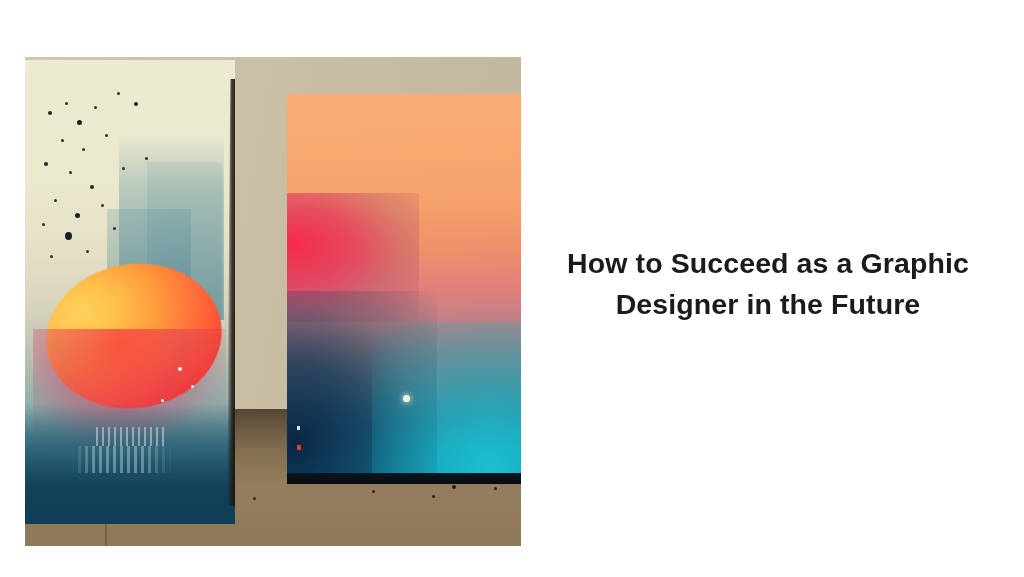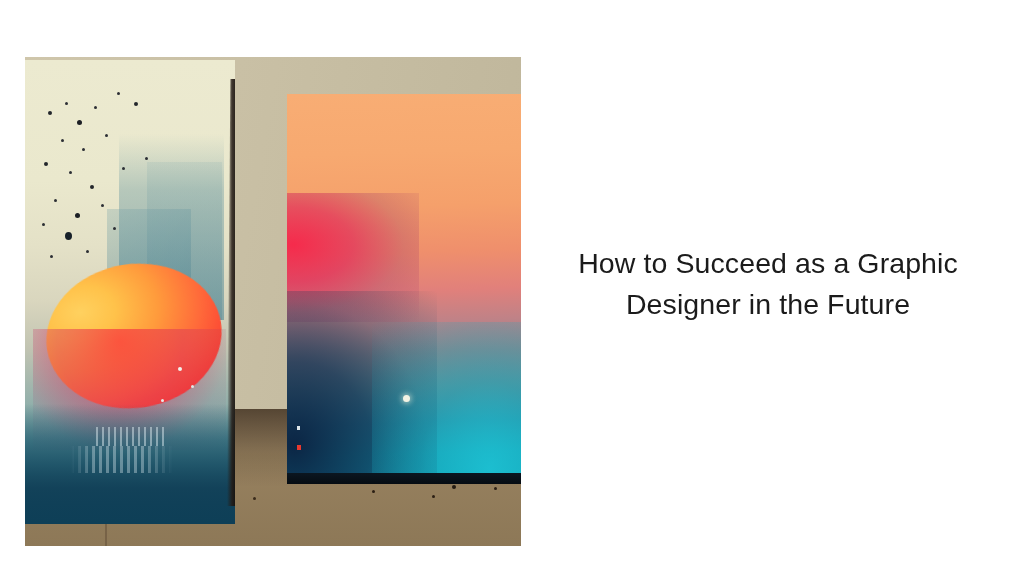"How to Succeed as a" .title-text { font-weight: 400 -> 700 }
